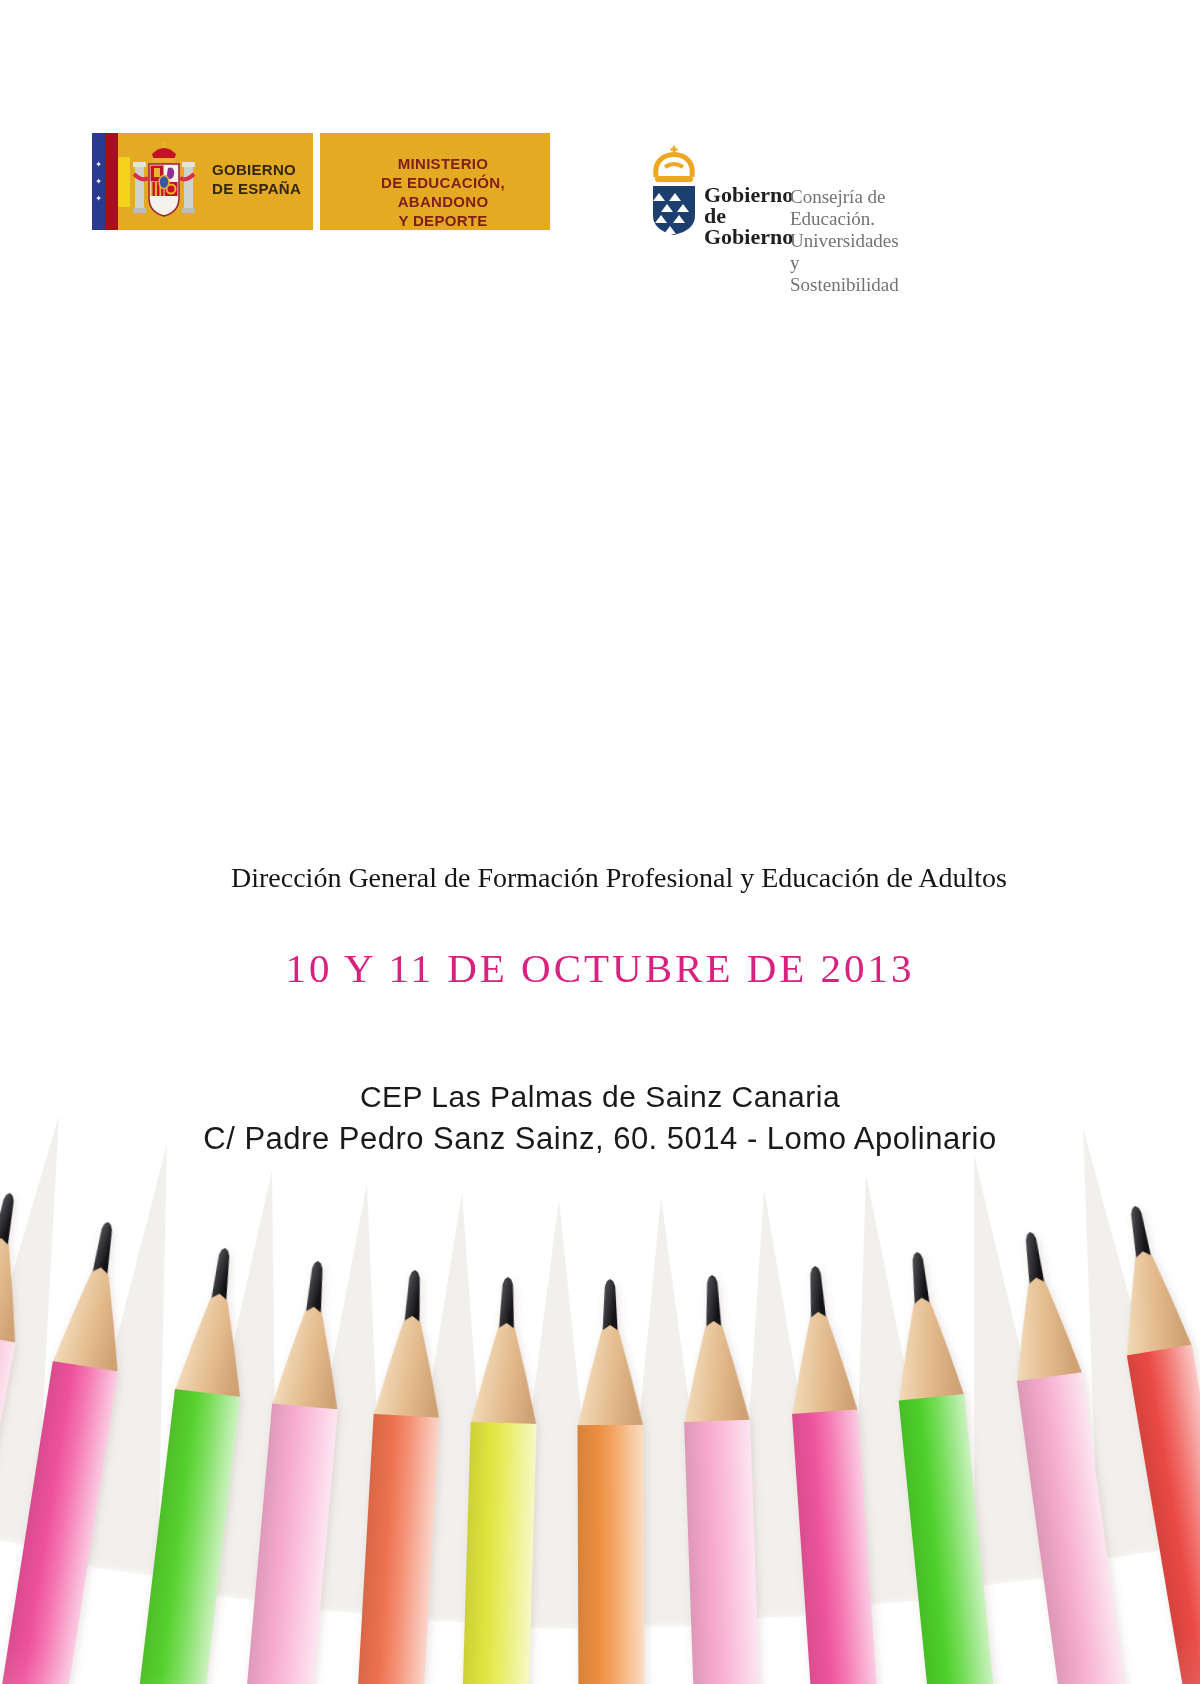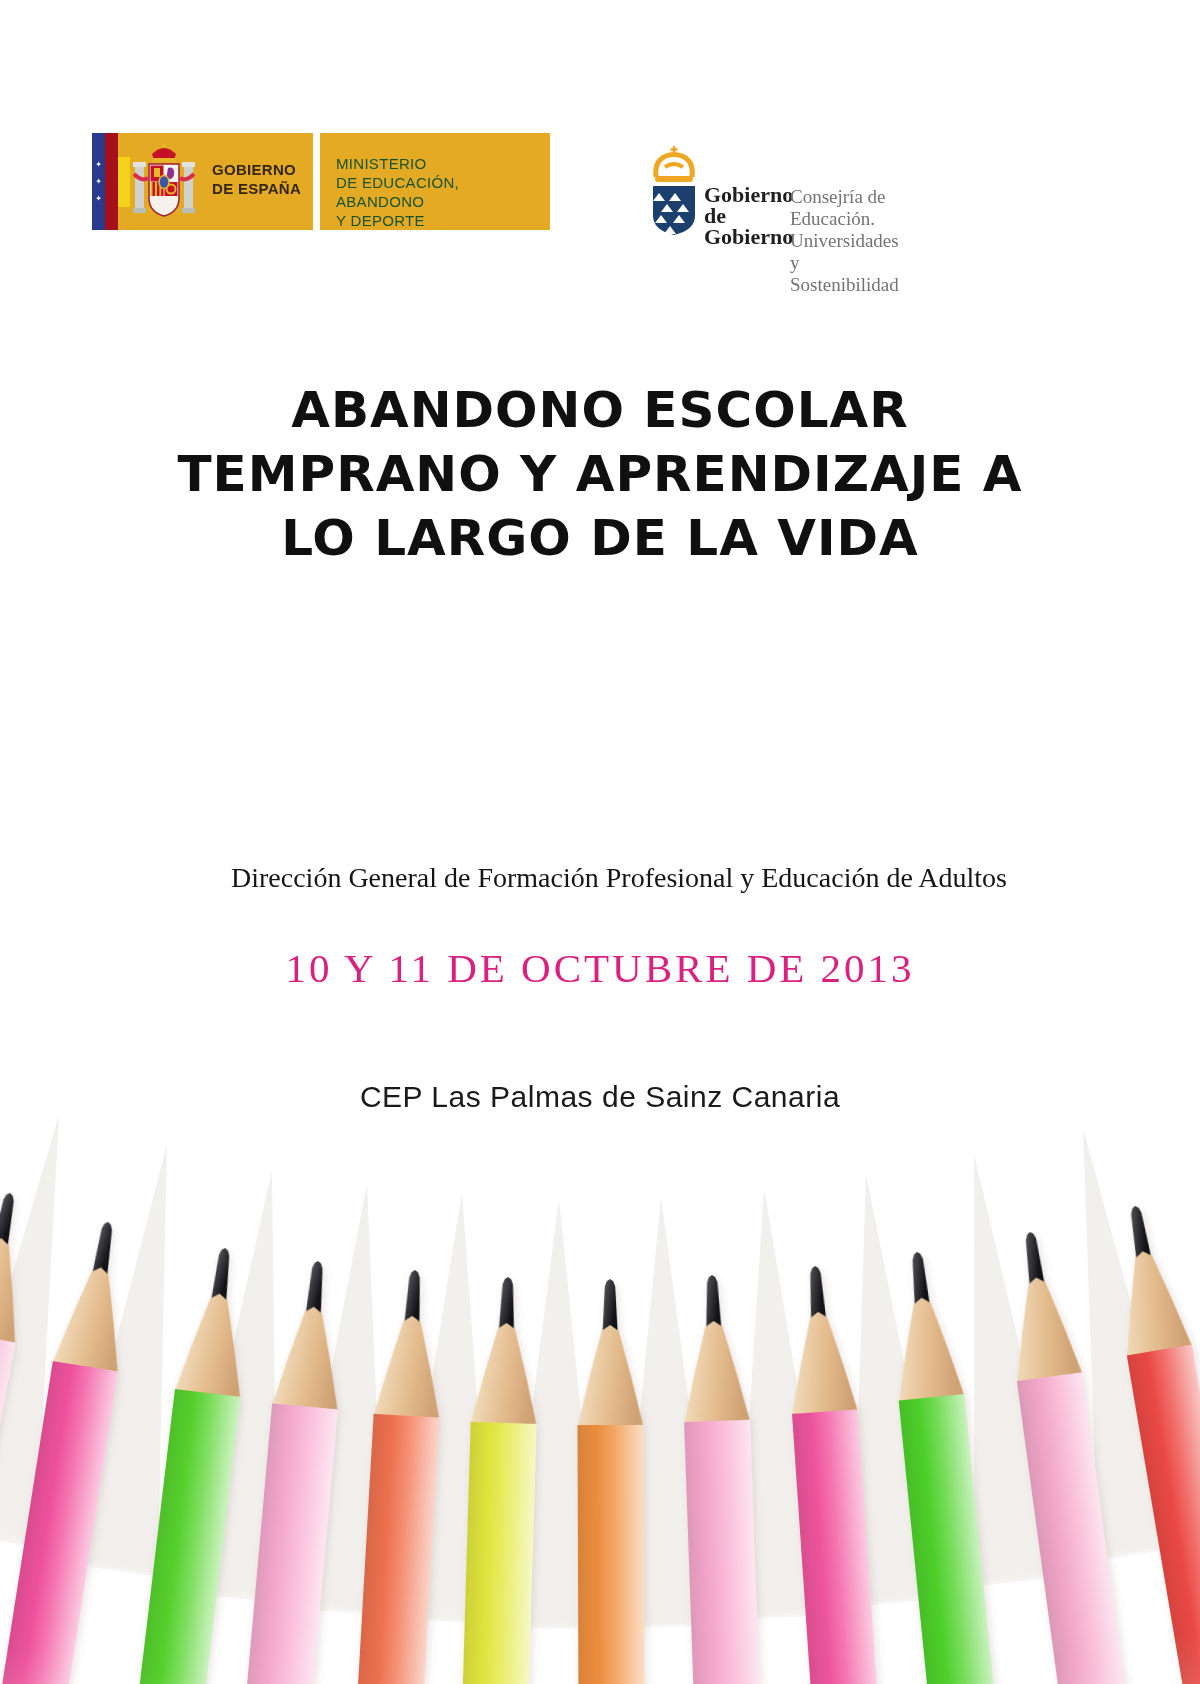"MINISTERIO" .min-text { color: #14532d -> #7f1d1d; font-weight: normal -> bold; text-align: none -> center }
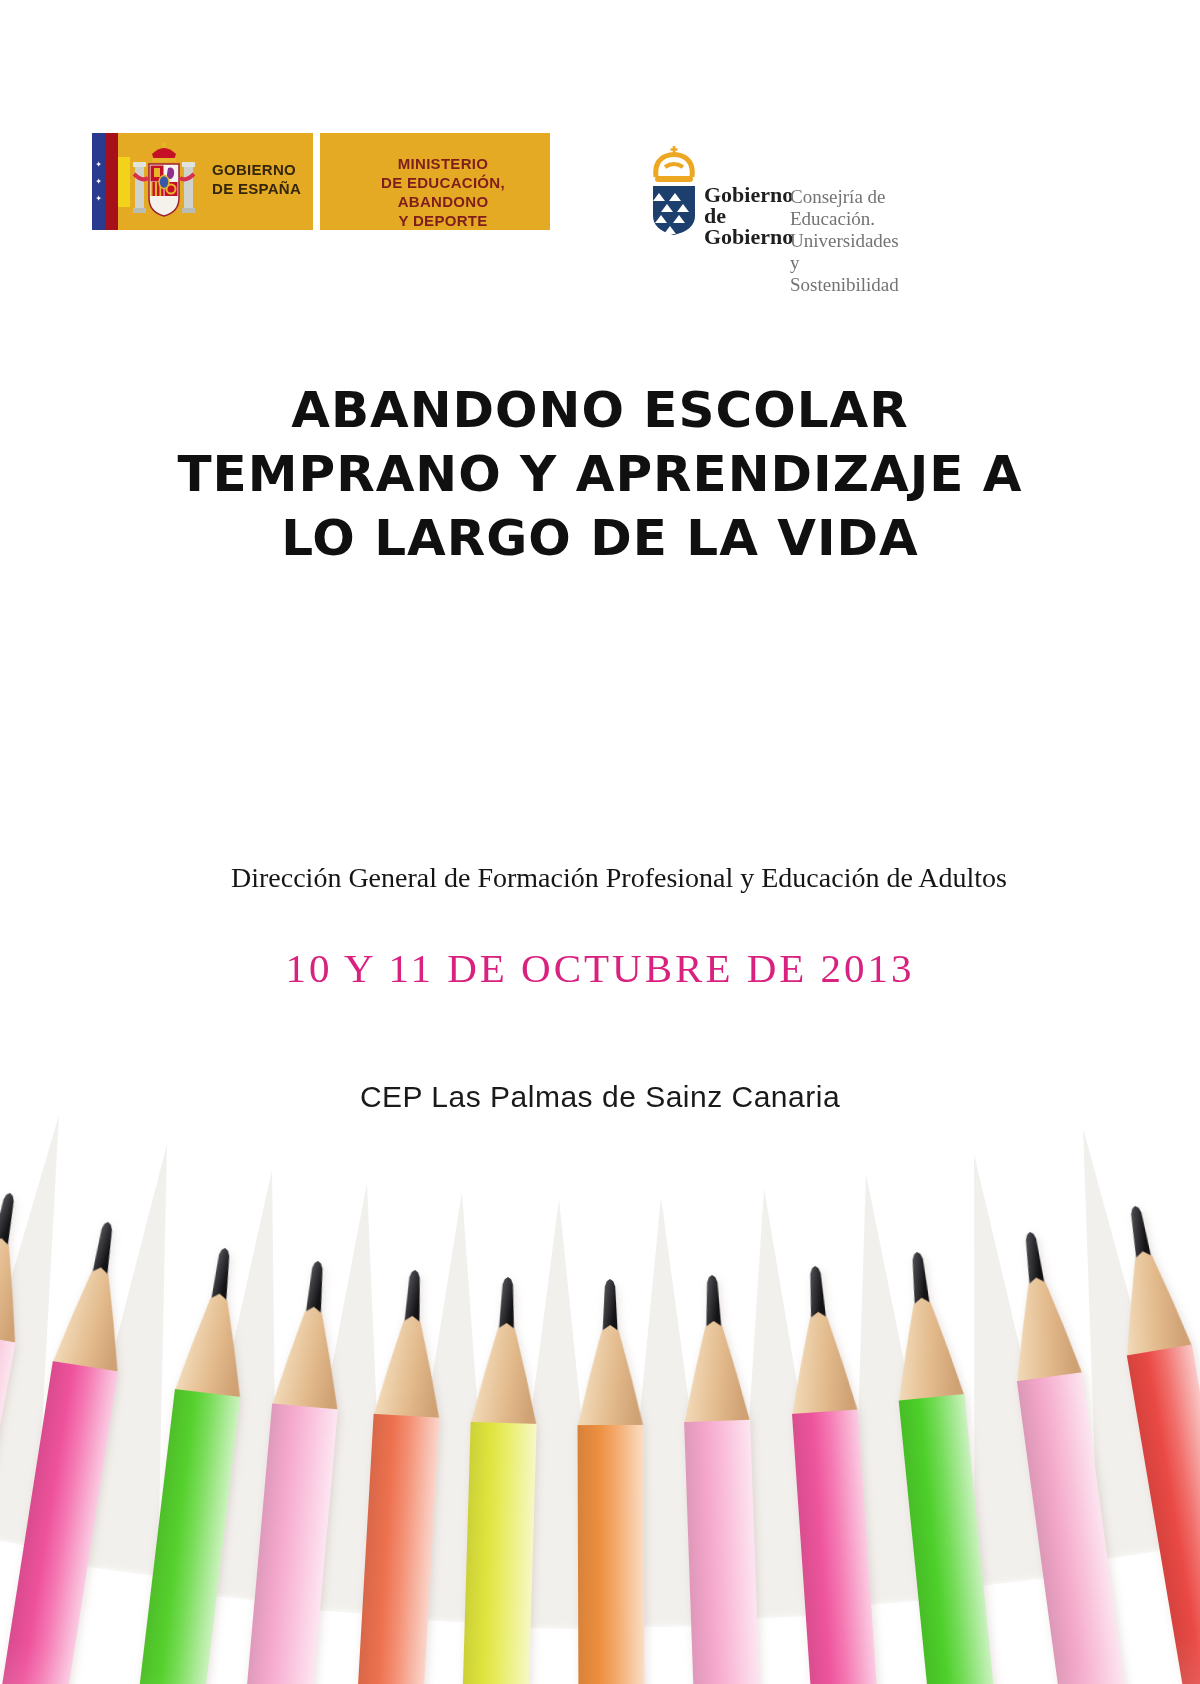"ABANDONO ESCOLAR" div.center-text { html: <div> <div>ABANDONO ESCOLAR</div> <div>TEMPRANO Y APRENDIZAJE A</div> <div>LO LARGO DE LA VIDA</div> </div> -> none }
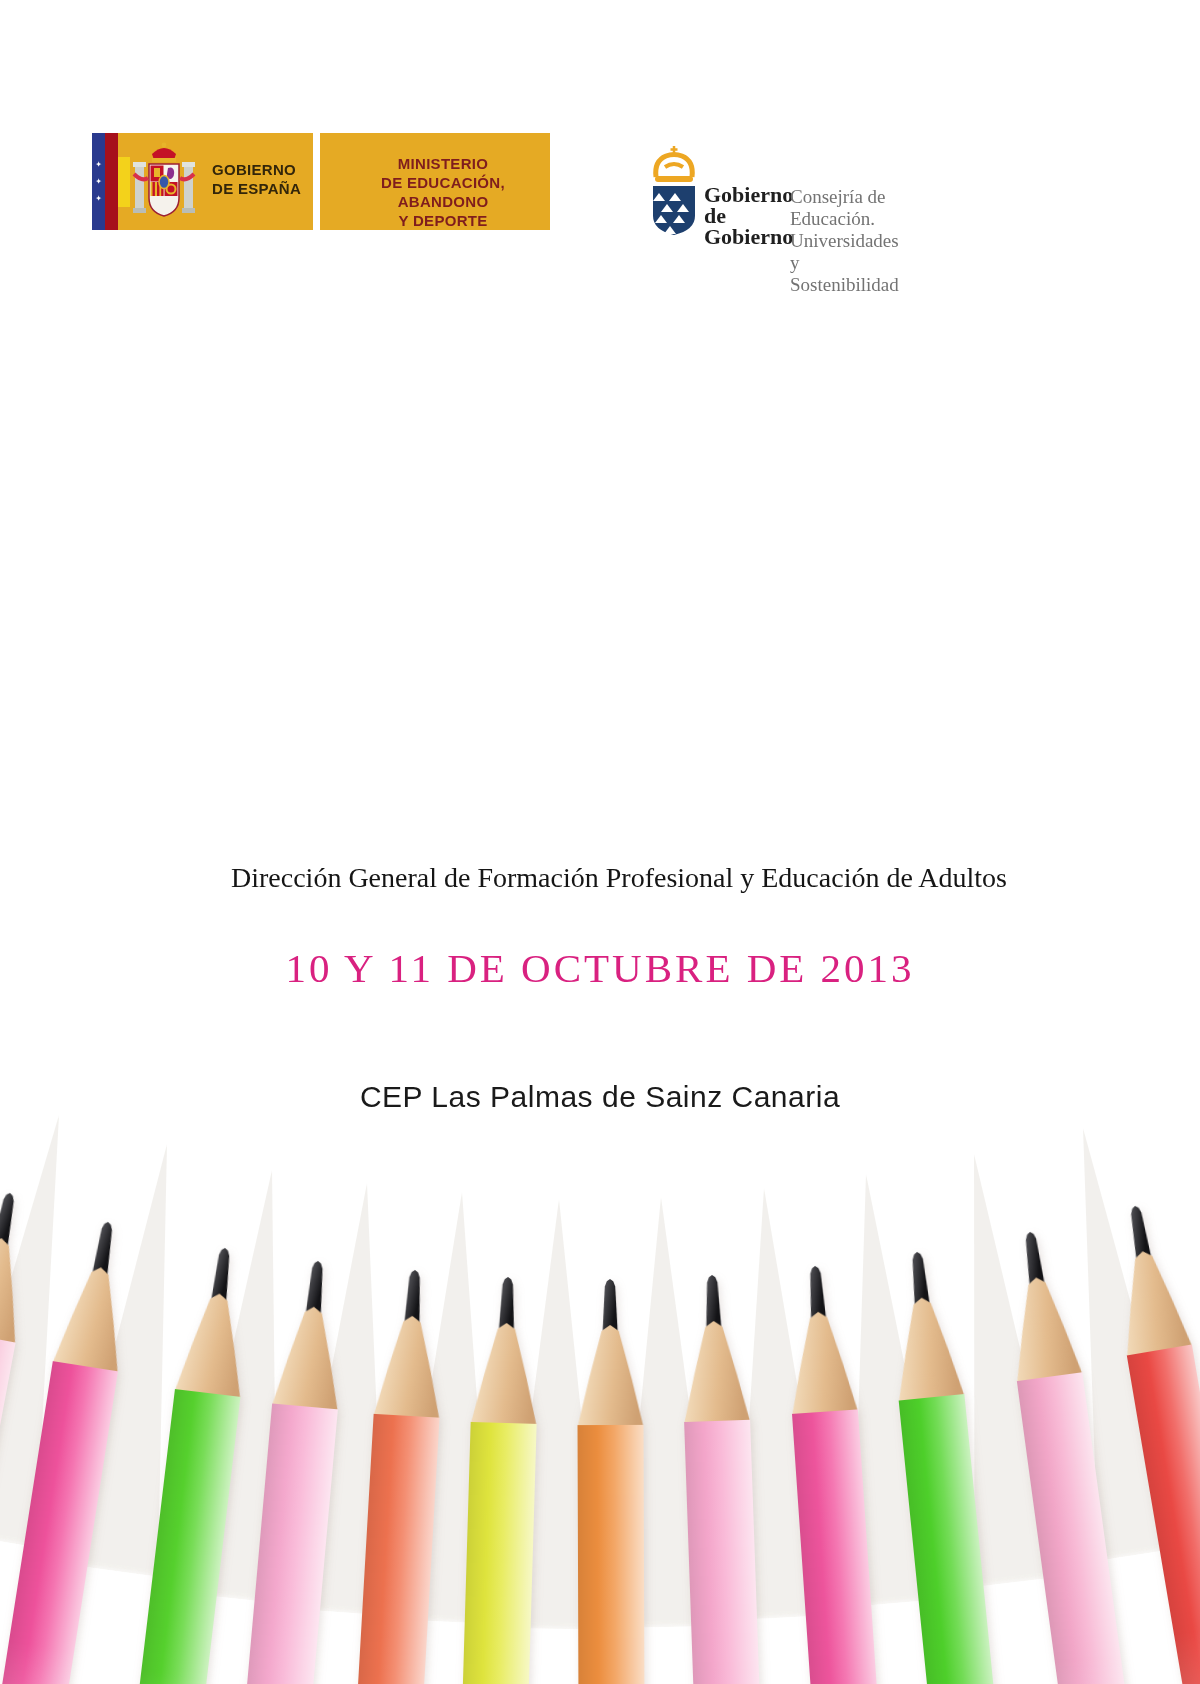"C/ Padre Pedro Sanz Sainz," div.center-text { html: none -> <div>C/ Padre Pedro Sanz Sainz, 60. 5014 - Lomo Apolinario</div> }
